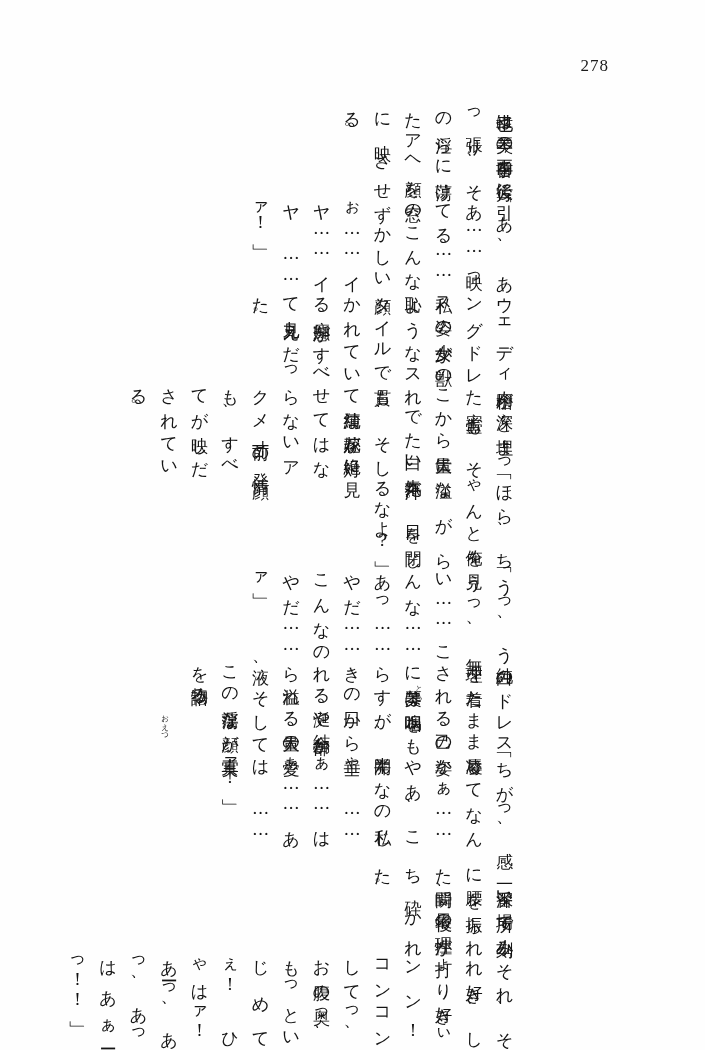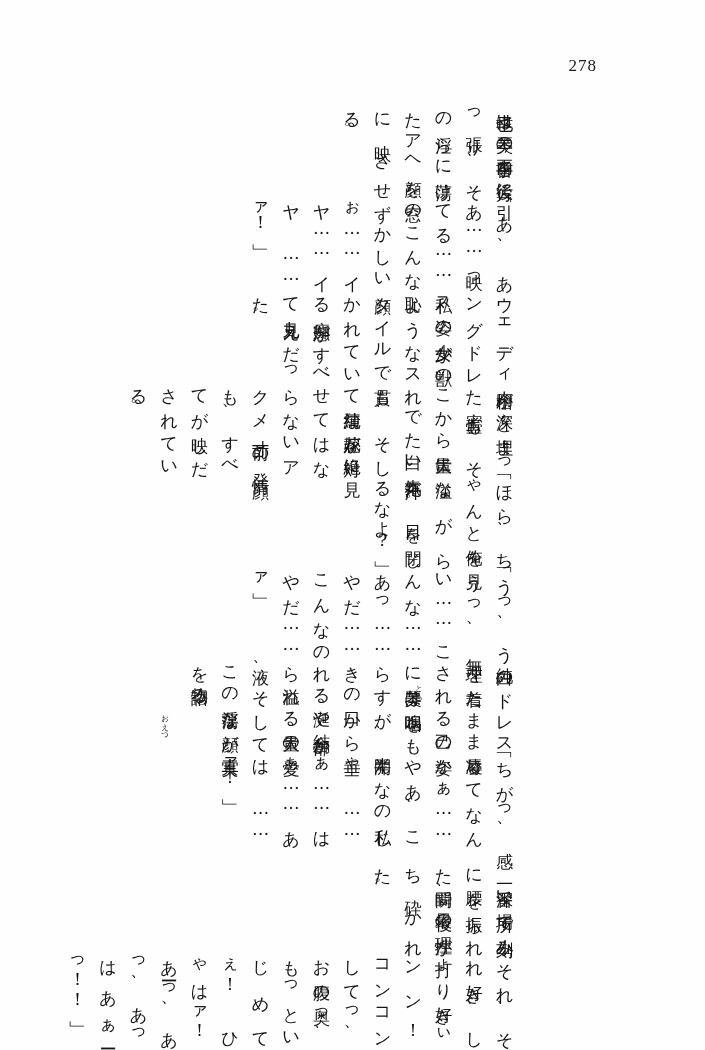"278" .page-number { right: 108px -> 96px }
